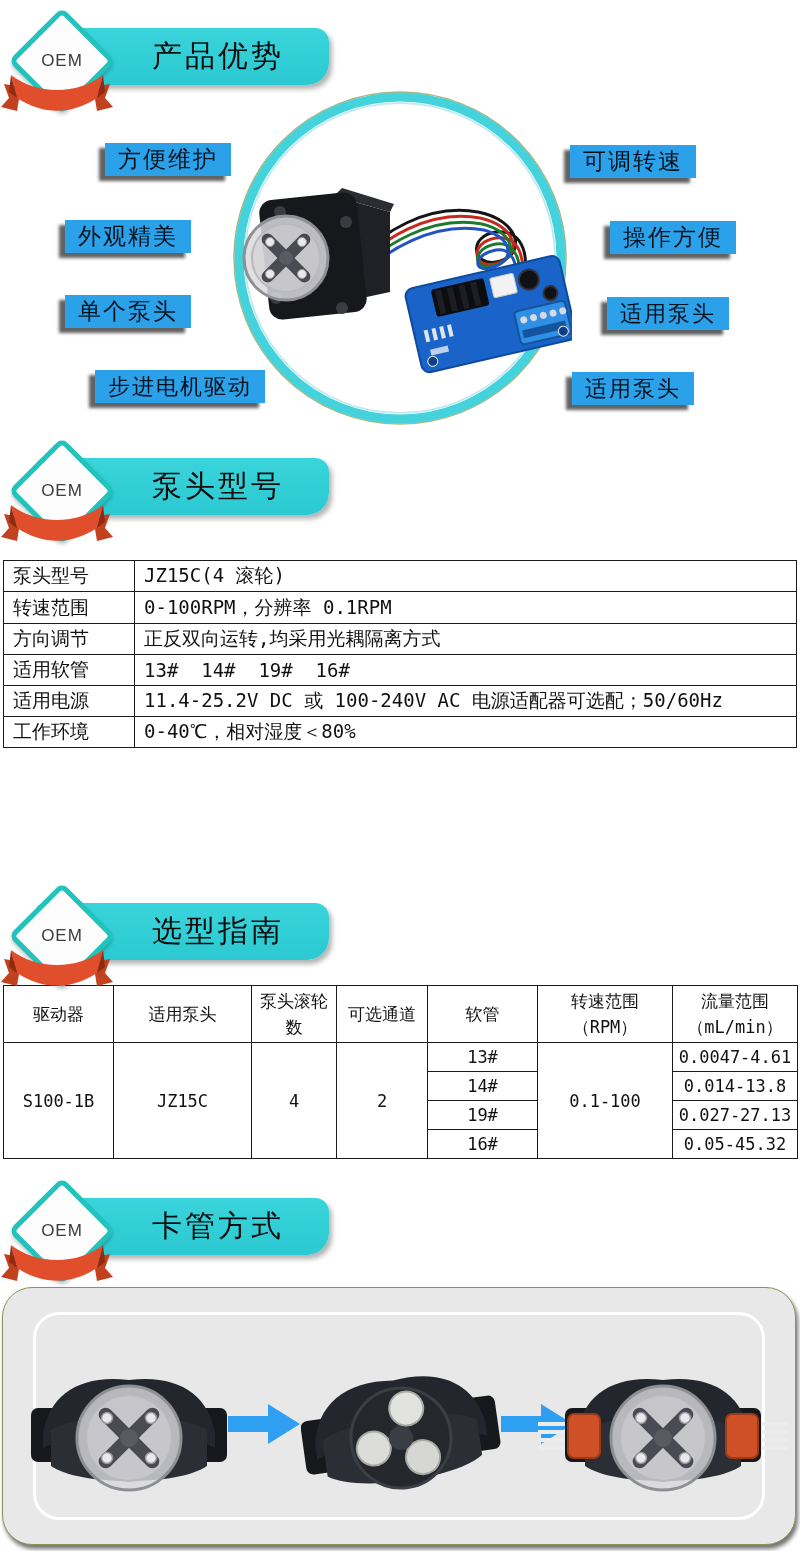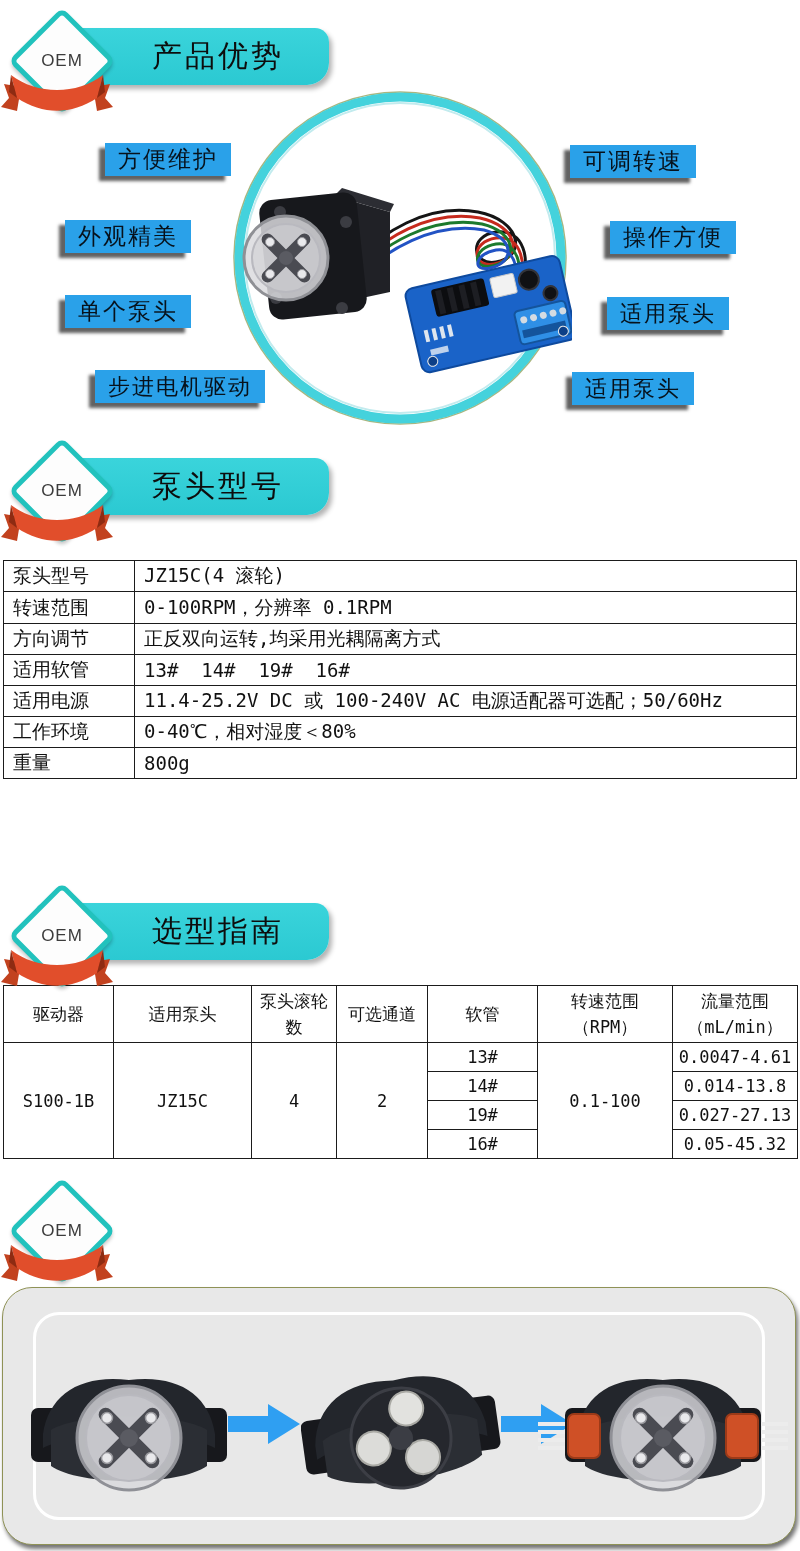"重量" tr.r30 { html: <tr> <td>重量</td> <td>800g</td> </tr> -> none }
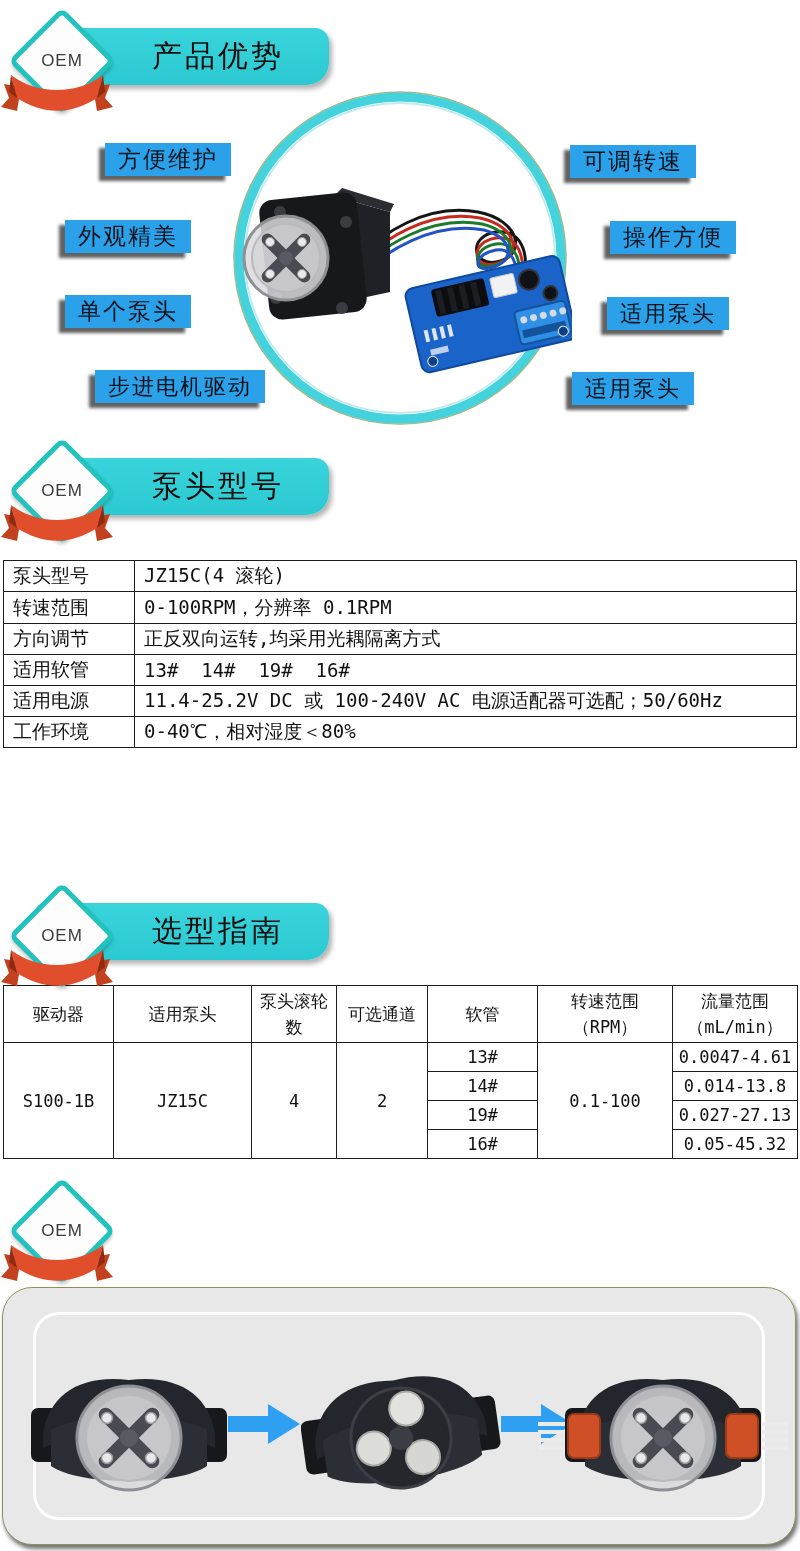"卡管方式" div.bar { html: none -> <div> <span>卡管方式</span> </div> }
